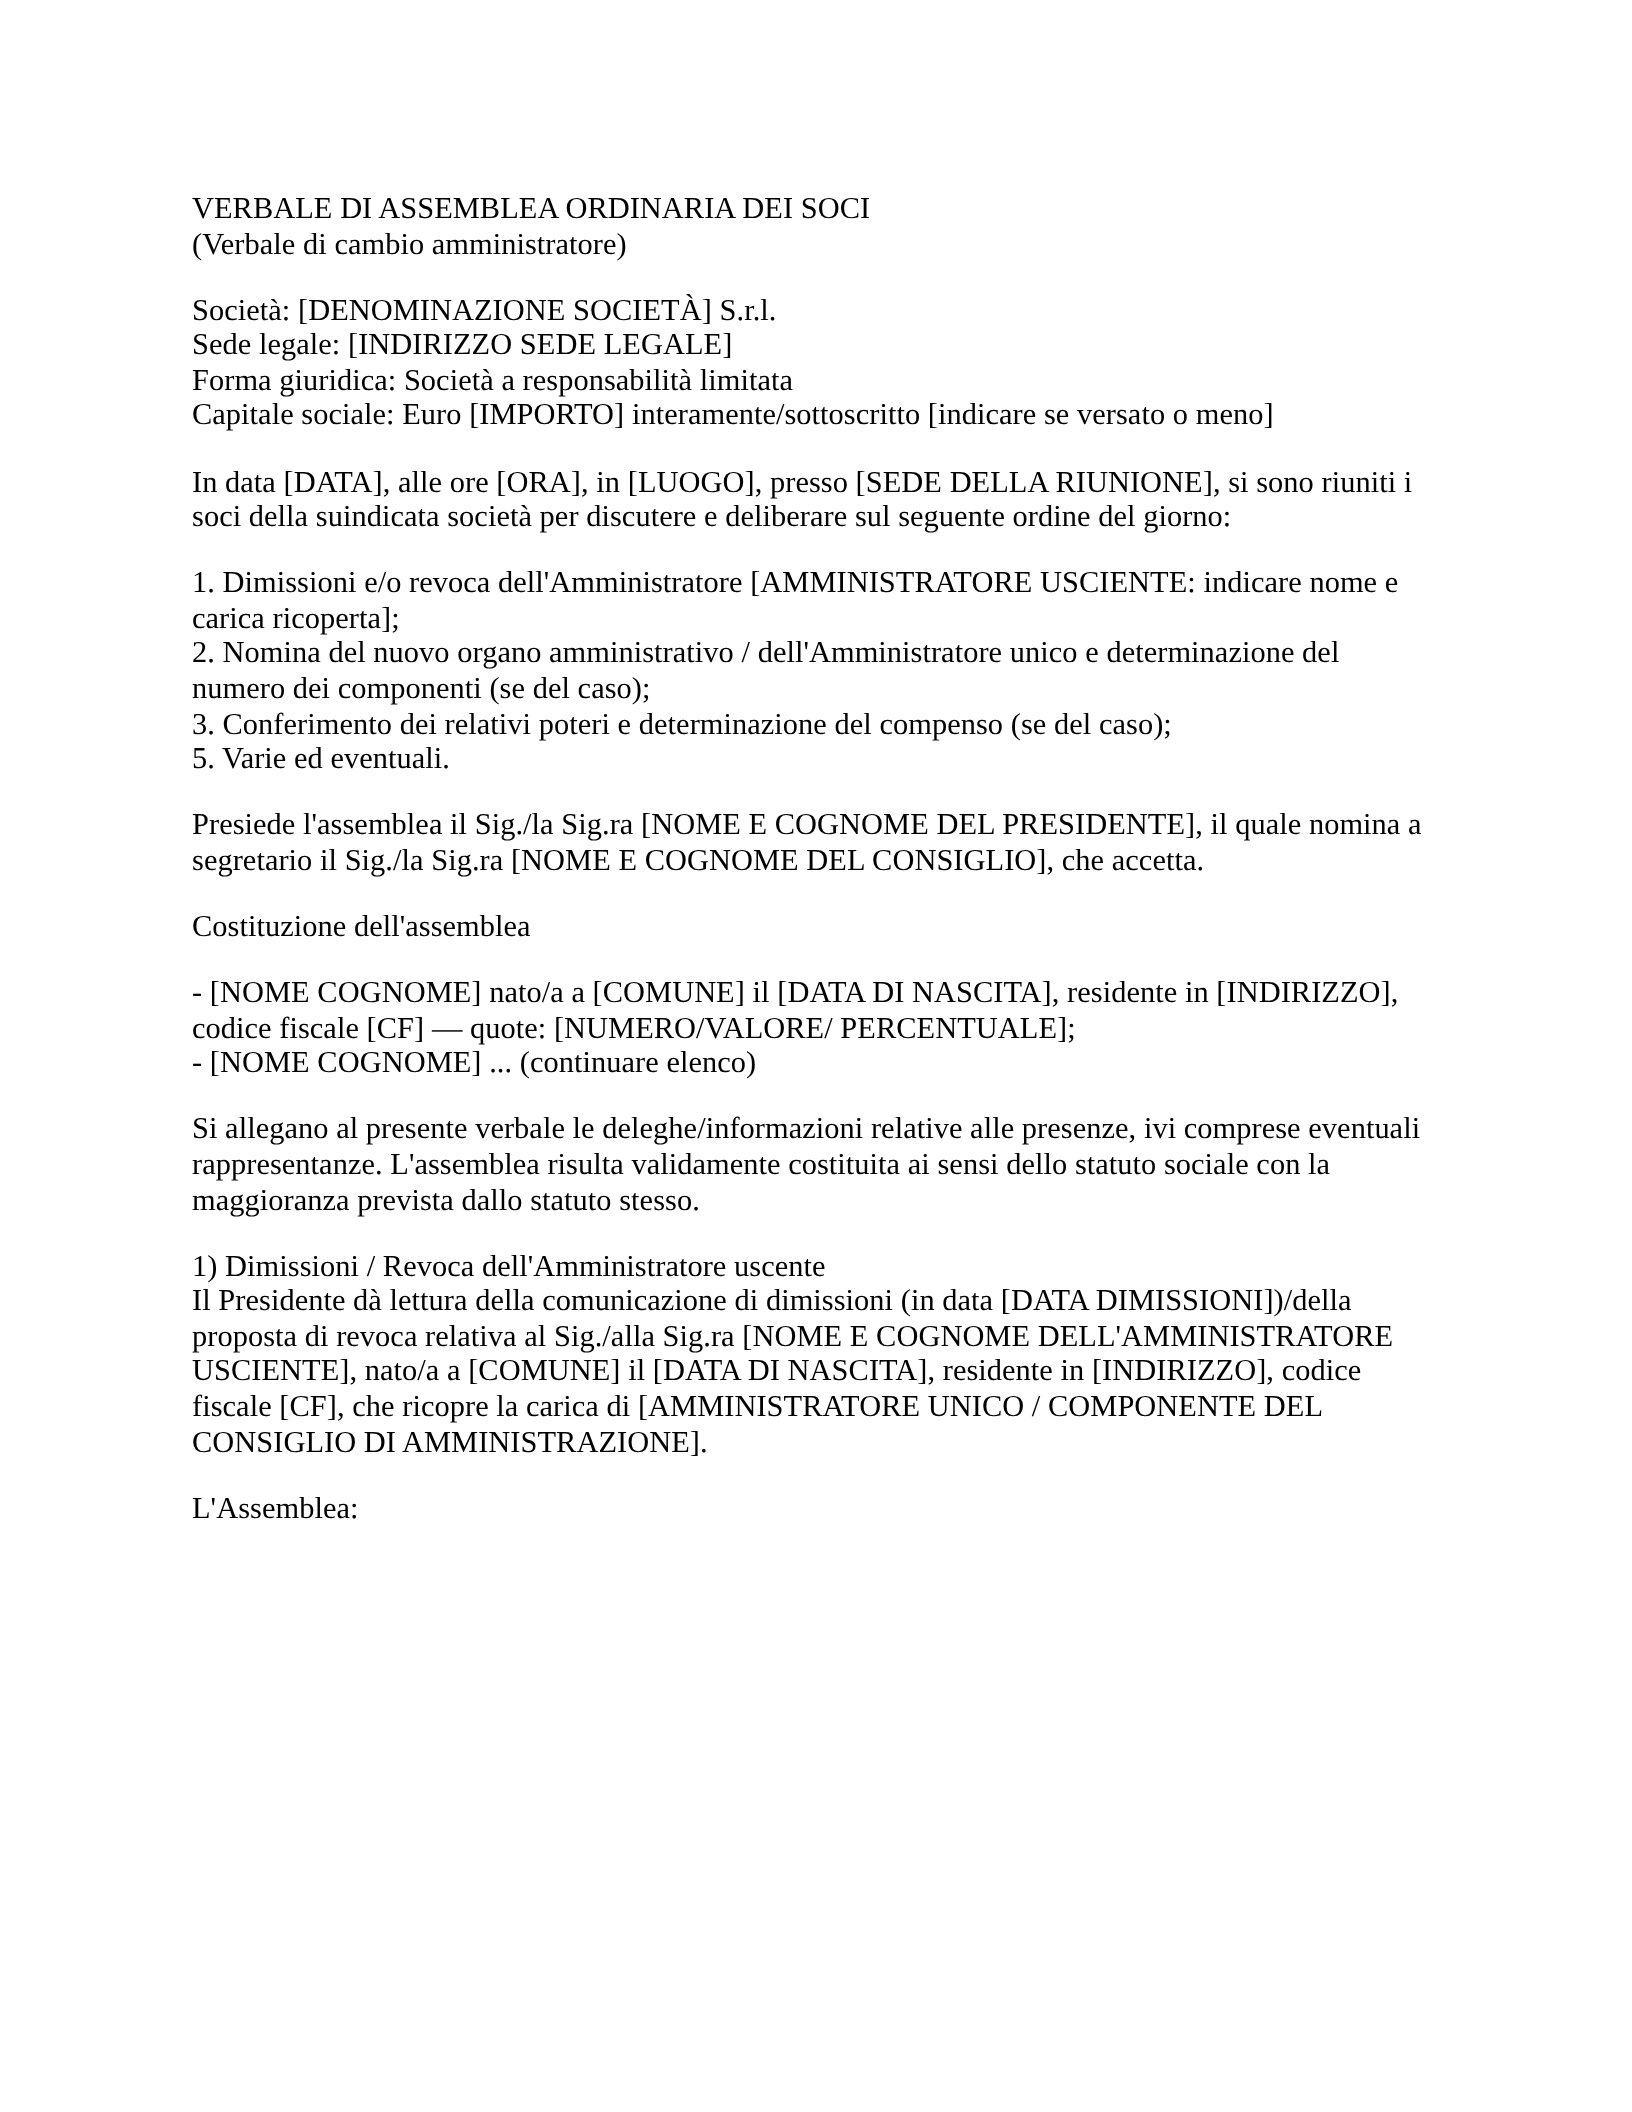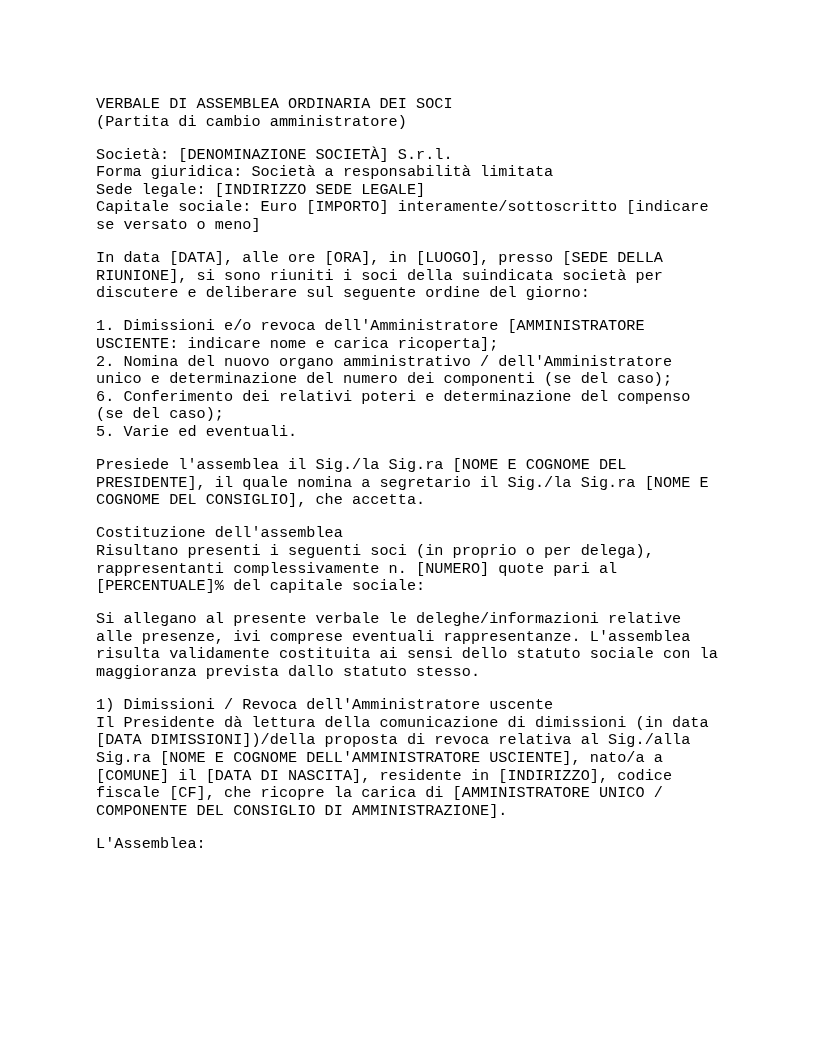"VERBALE DI ASSEMBLEA ORDINARIA DEI" .page { font-family: Liberation Mono, monospace -> none }
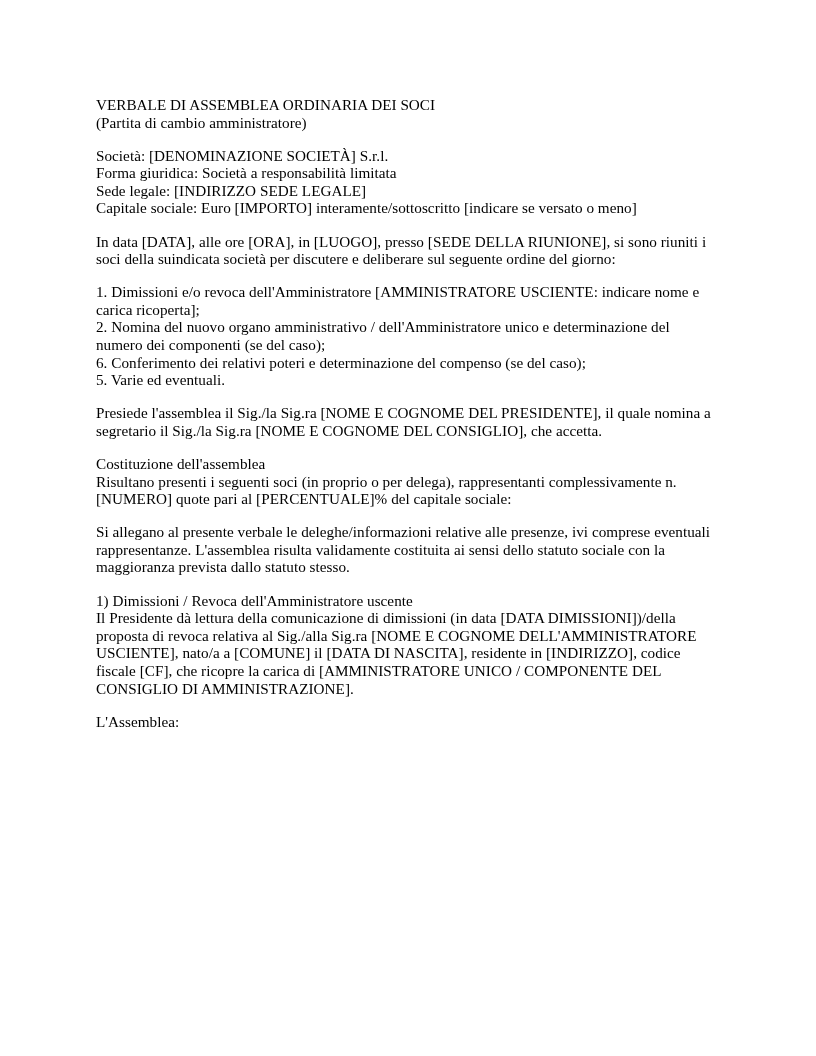"(Partita di cambio amministratore)" div.line { text: Partita -> Verbale }
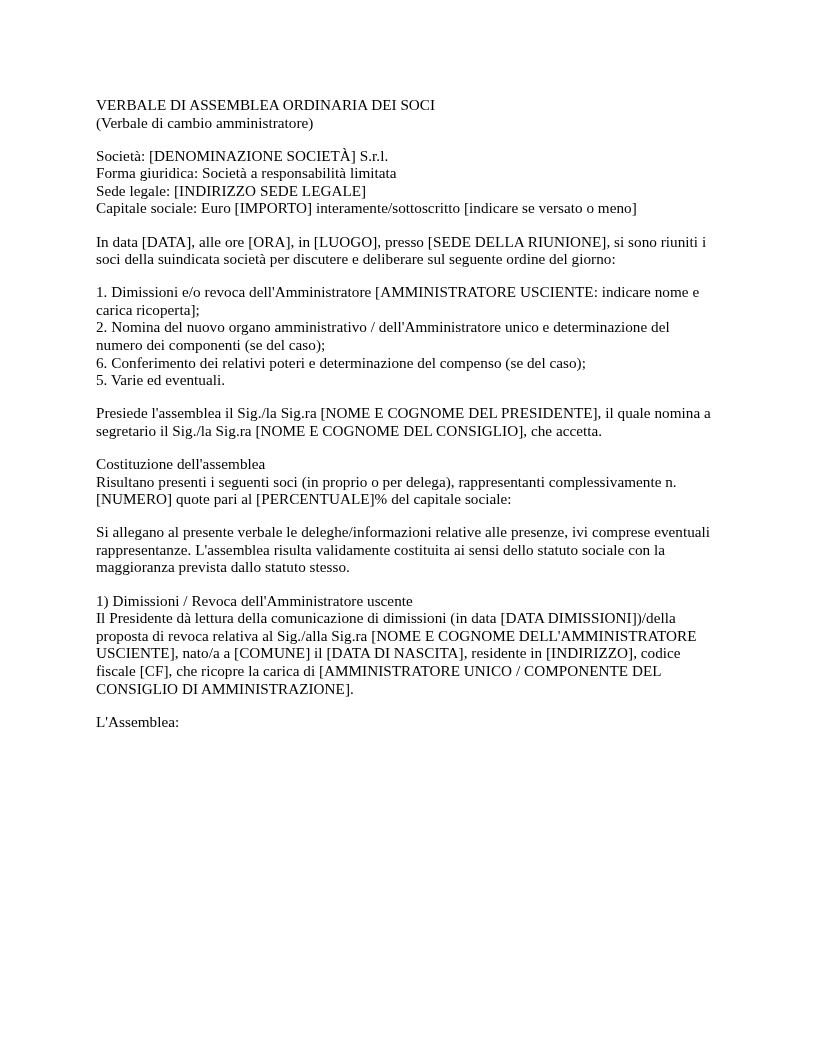"Forma giuridica: Società a" div.line { order: before "Sede legale: [INDIRIZZO SEDE LEGALE]" -> after "Sede legale: [INDIRIZZO SEDE LEGALE]" }
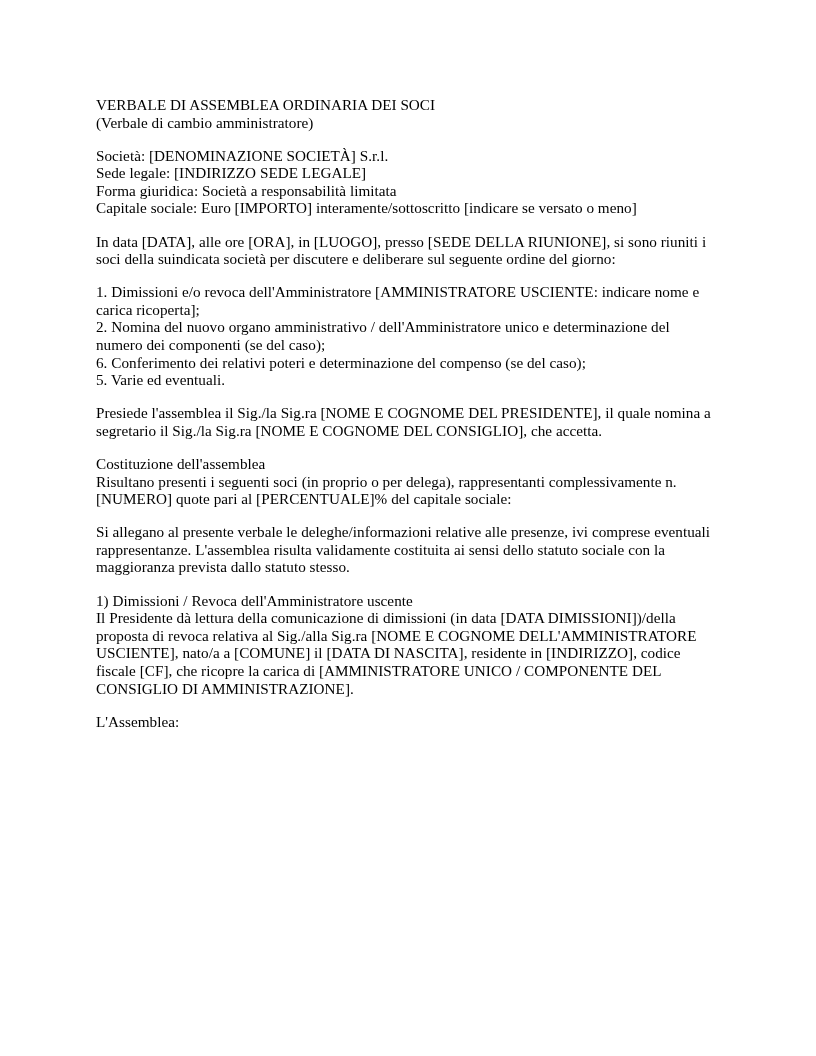"6. Conferimento dei relativi poteri" div.line { text: 6 -> 3 }
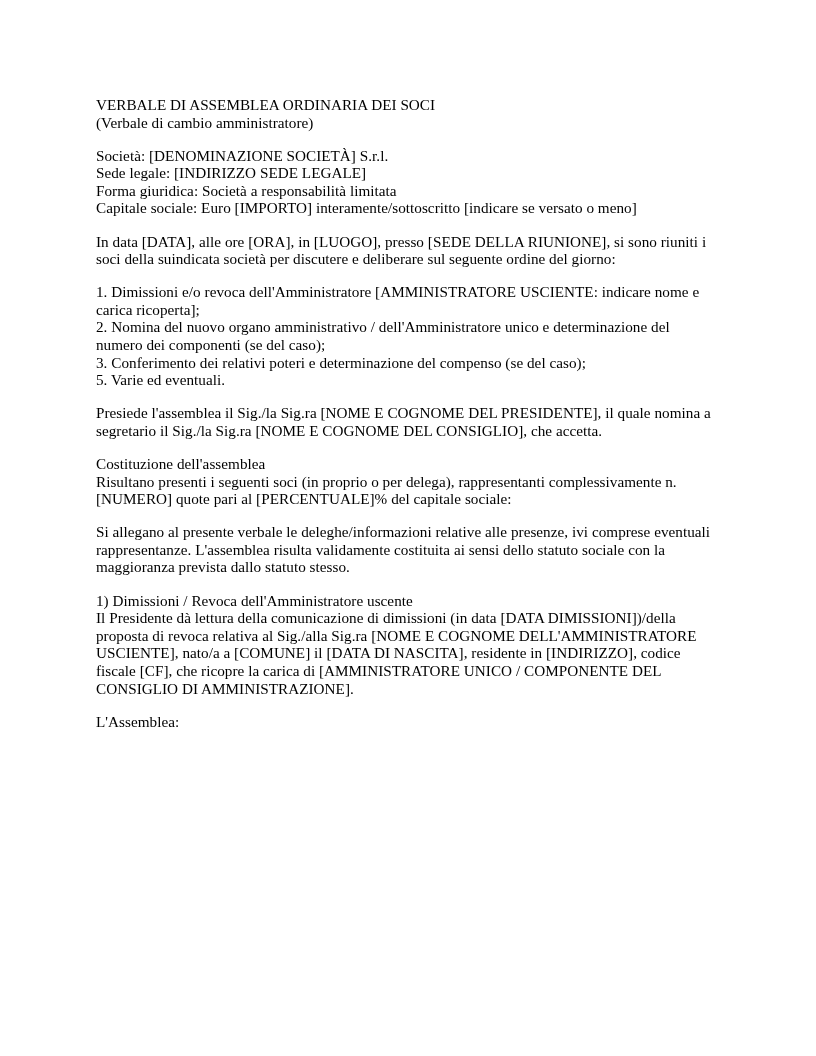"Risultano presenti i seguenti soci" div.line { html: <div>Risultano presenti i seguenti soci (in proprio o per delega), rappresentanti complessivamente n. [NUMERO] quote pari al [PERCENTUALE]% del capitale sociale:</div> -> none }
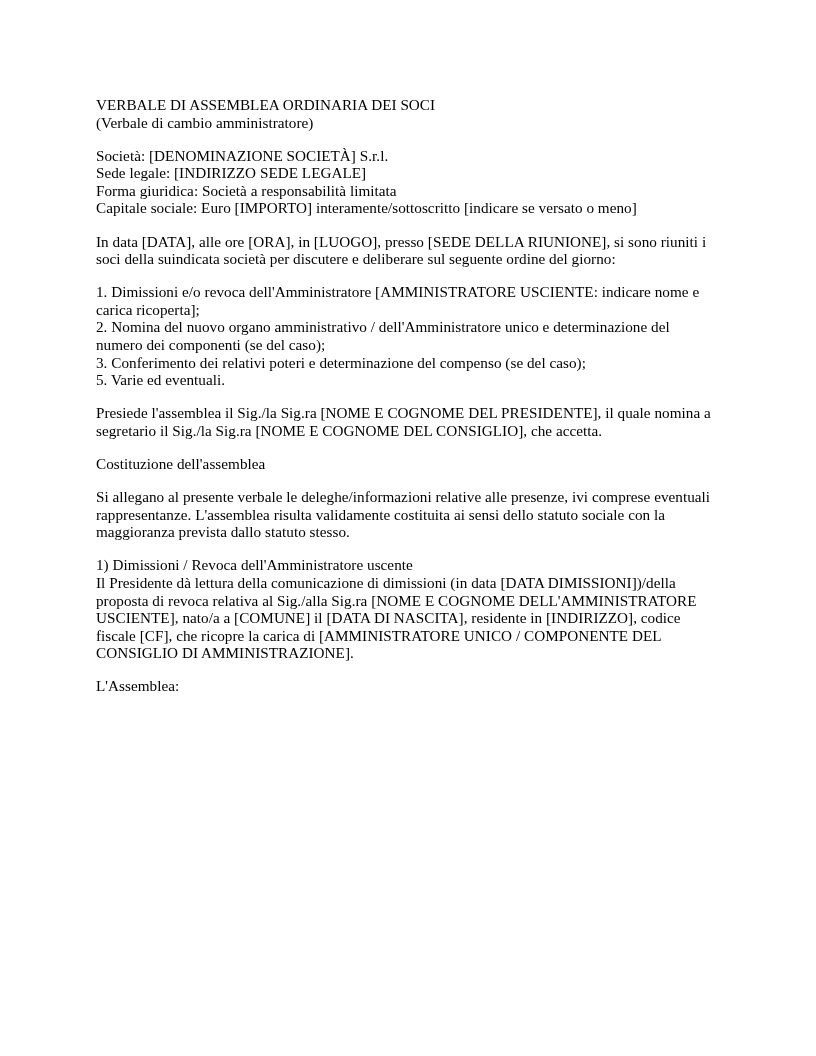"- [NOME COGNOME] nato/a a" div.block { html: none -> <div> <div>- [NOME COGNOME] nato/a a [COMUNE] il [DATA DI NASCITA], residente in [INDIRIZZO], codice fiscale [CF] — quote: [NUMERO/VALORE/ PERCENTUALE];</div> <div>- [NOME COGNOME] ... (continuare elenco)</div> </div> }
